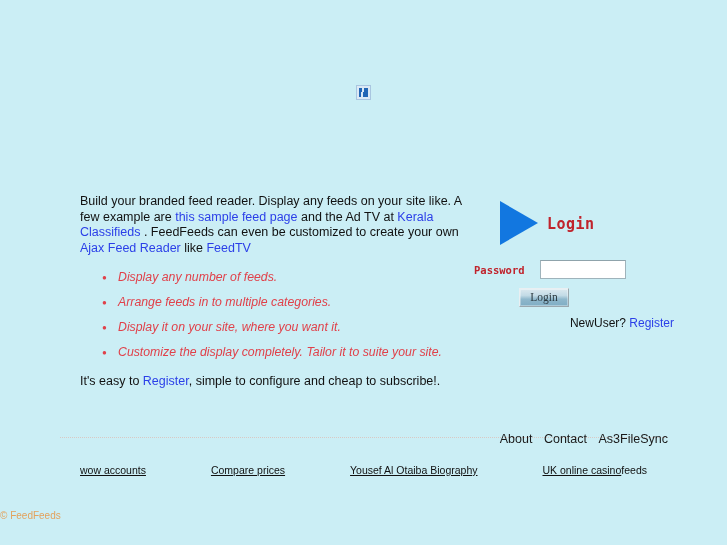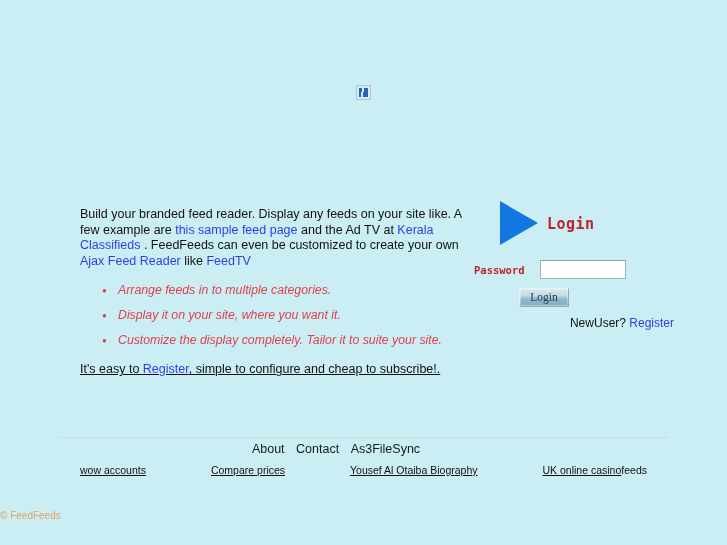"Build your branded feed reader." .content-col { top: 96px -> 83px }
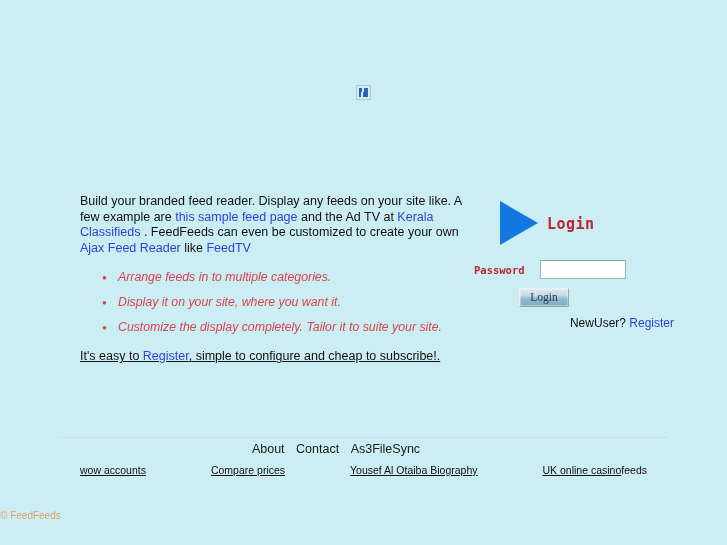"Display any number of feeds." li { html: none -> <li>Display any number of feeds.</li> }
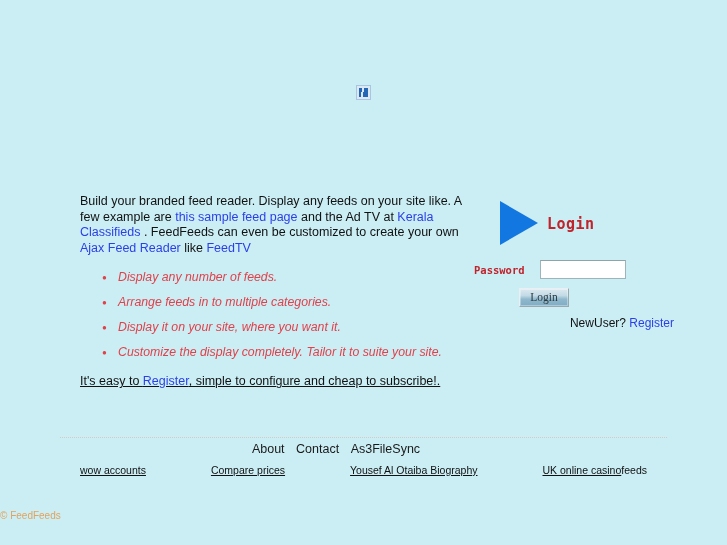"It's easy to Register, simple" .tail-para { text-decoration: underline -> none }
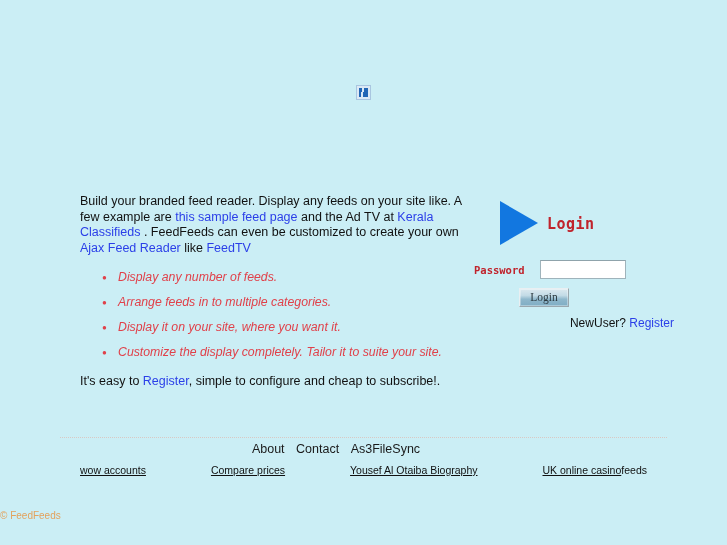"About Contact As3FileSync" .footer-nav { text-align: center -> right; top: 442px -> 432px }
